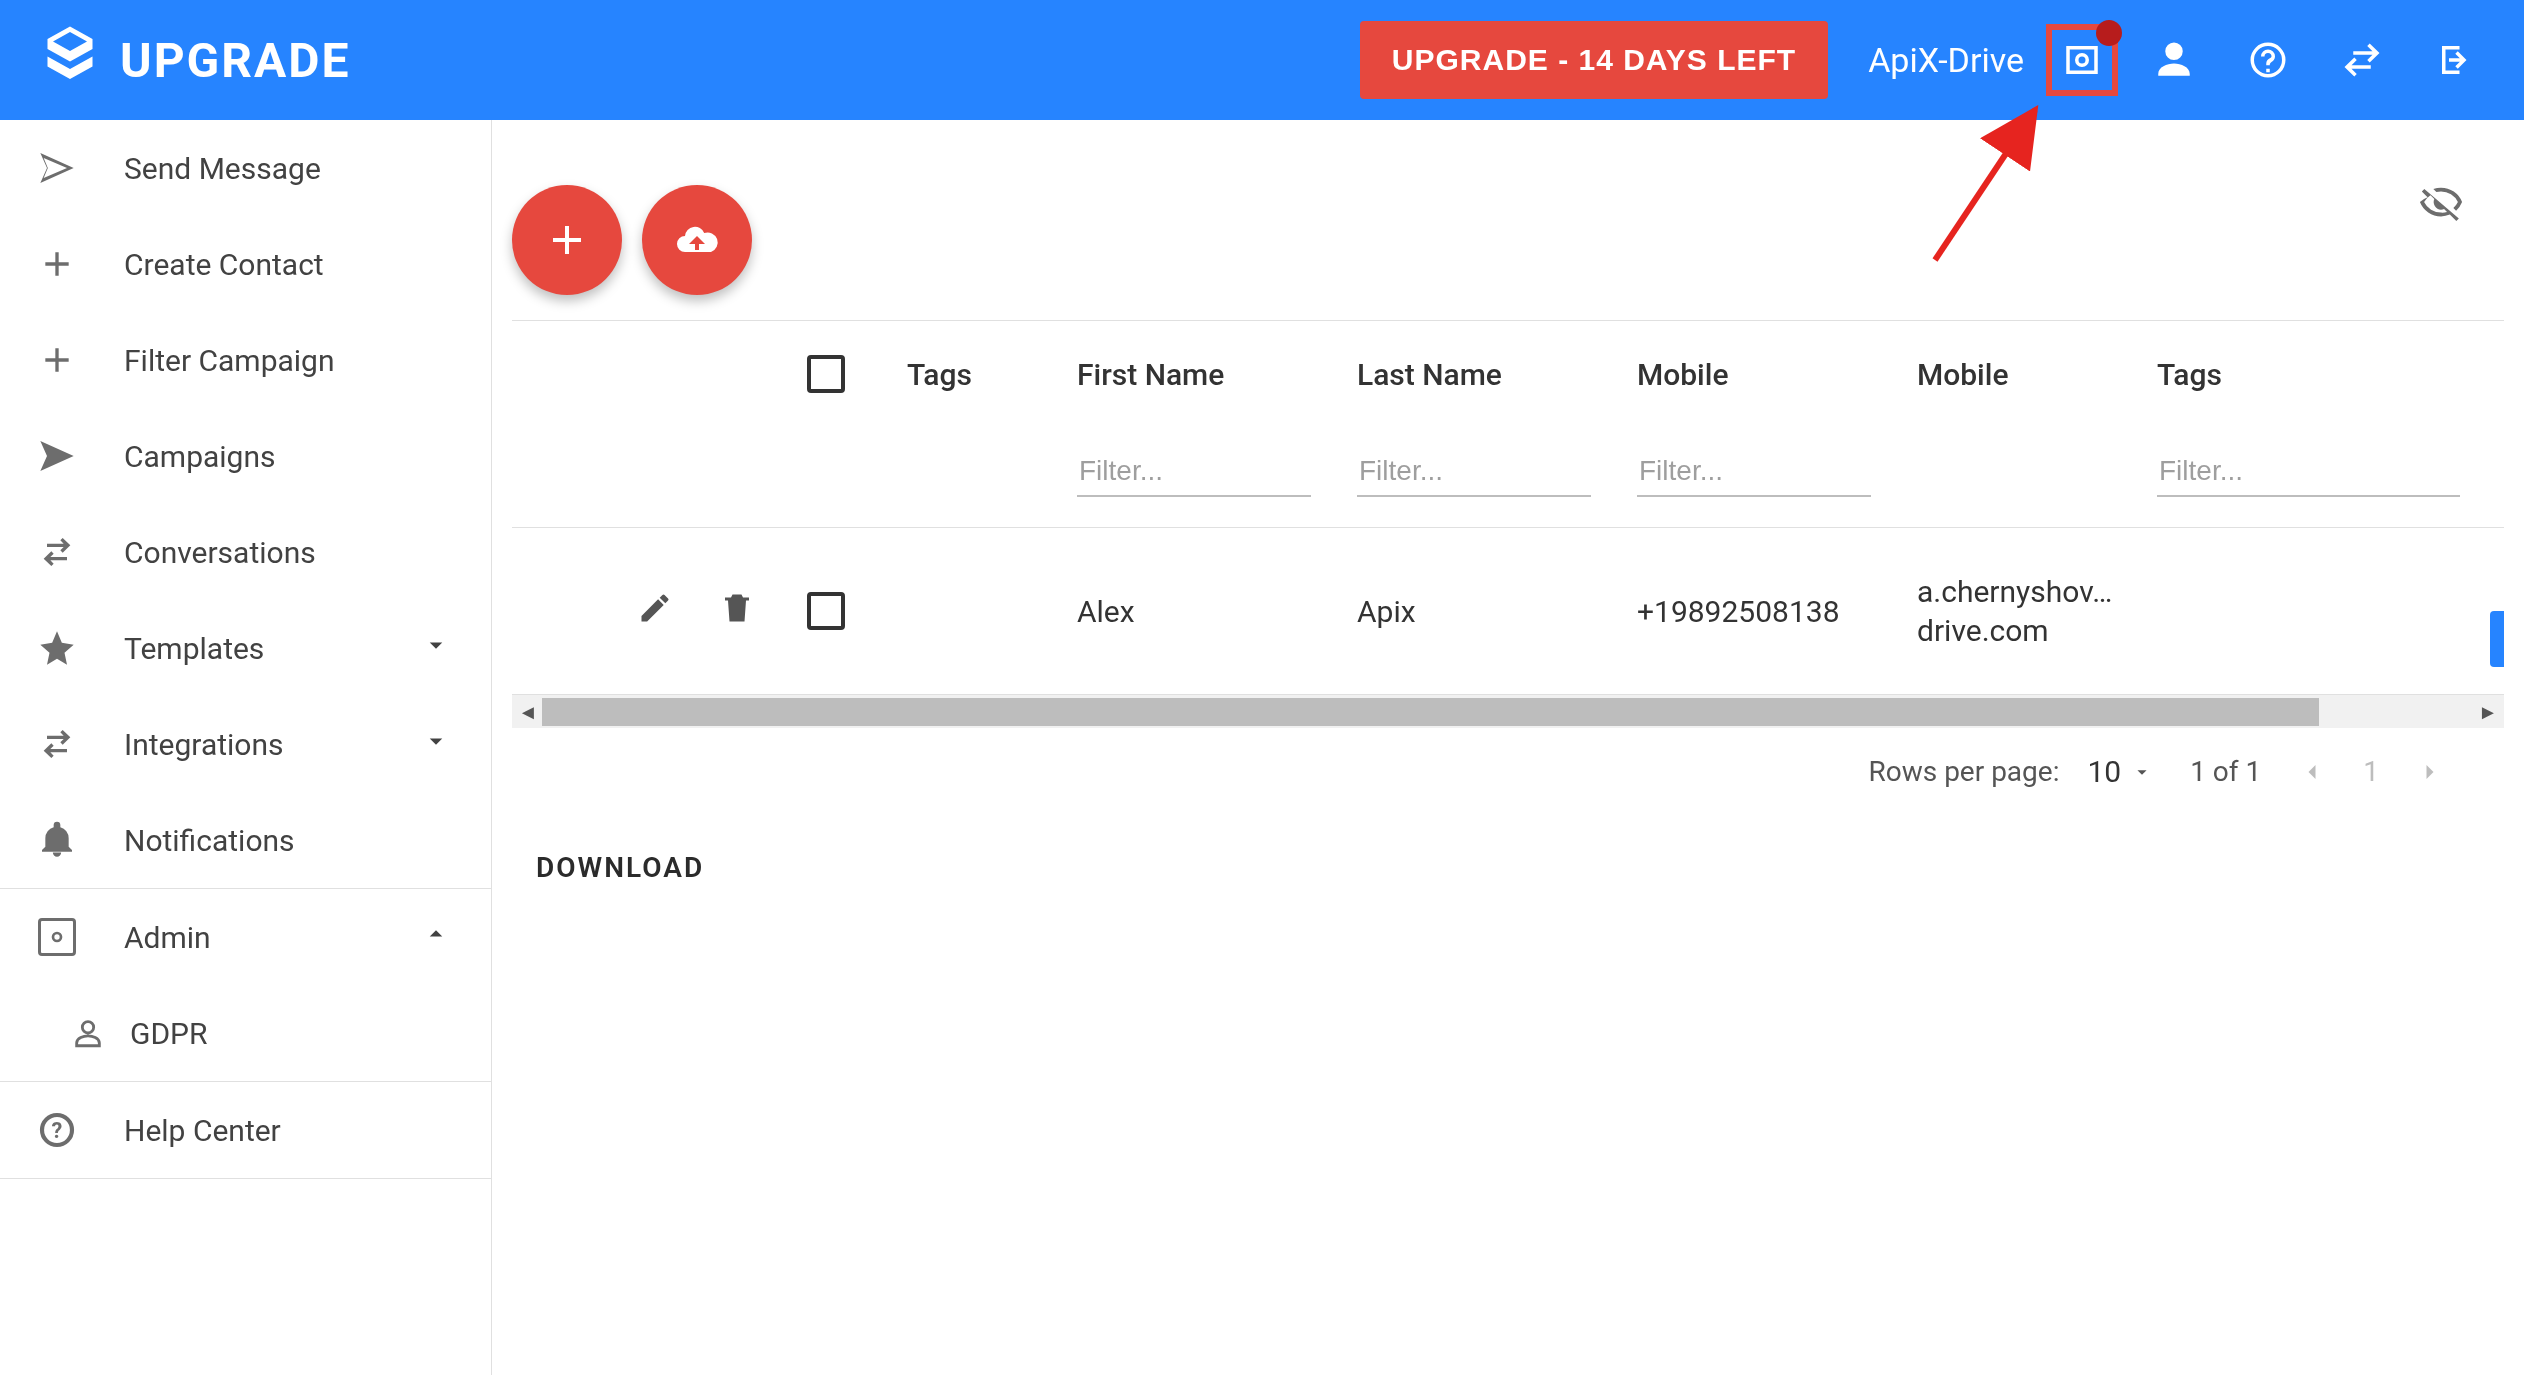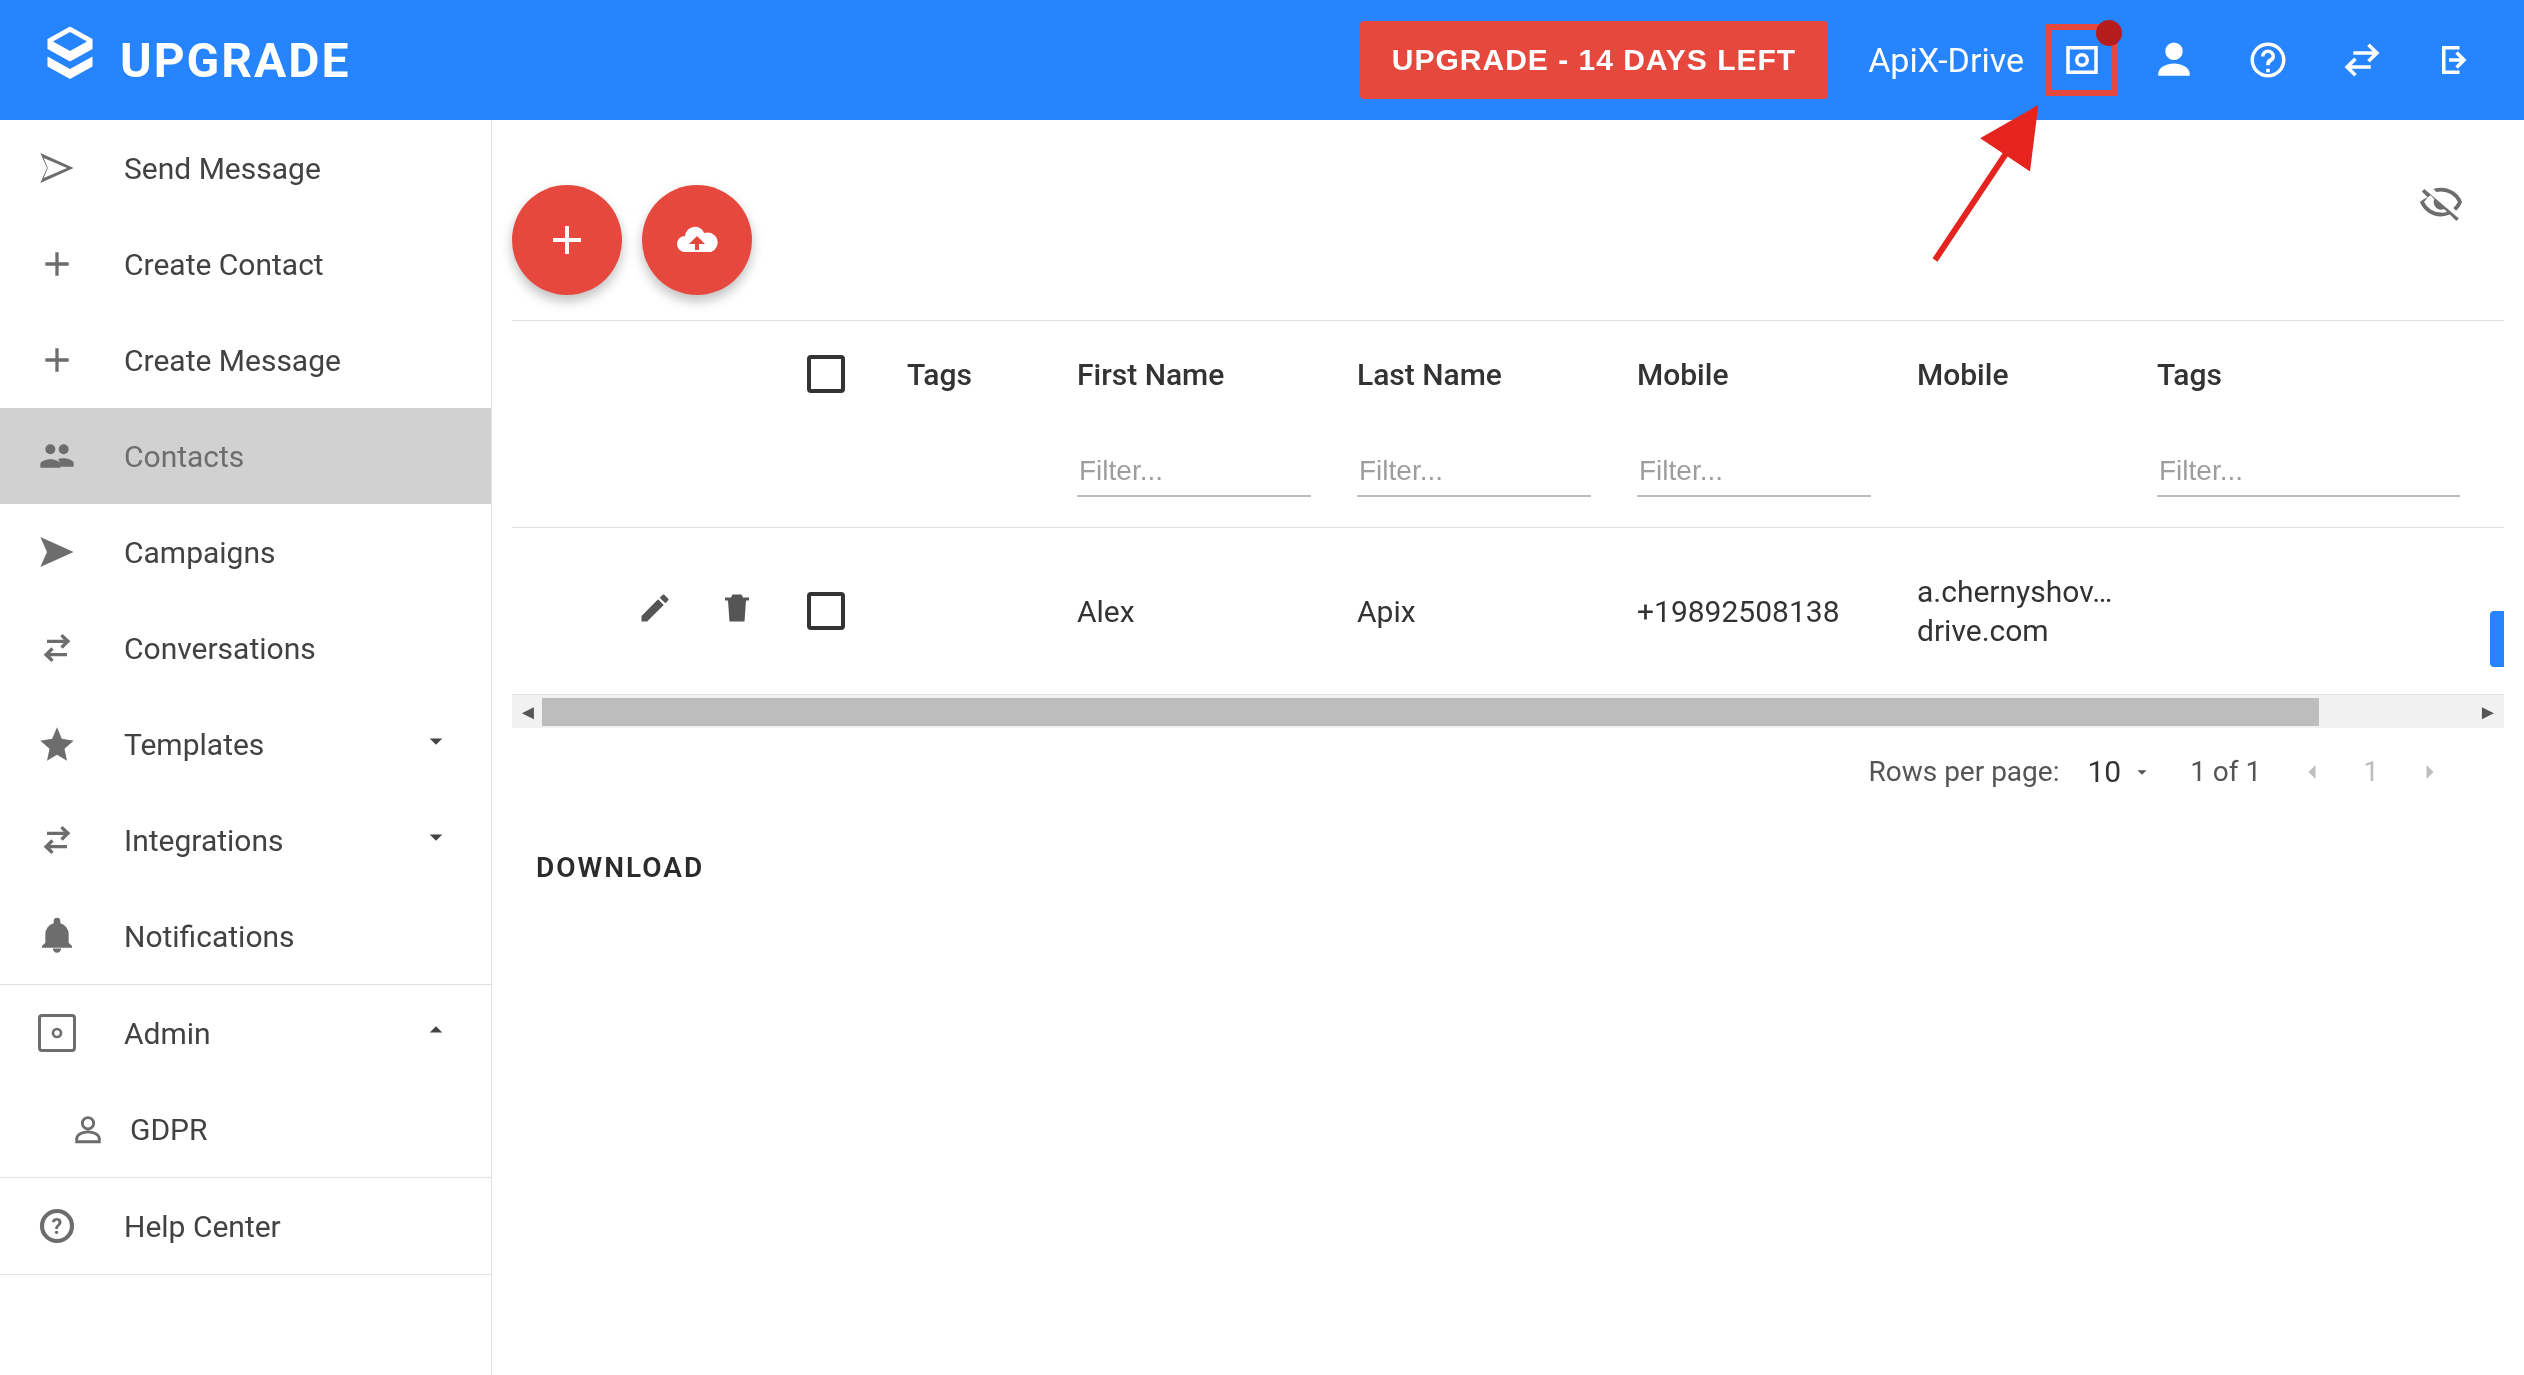"Create Message" span { text: Create Message -> Filter Campaign }
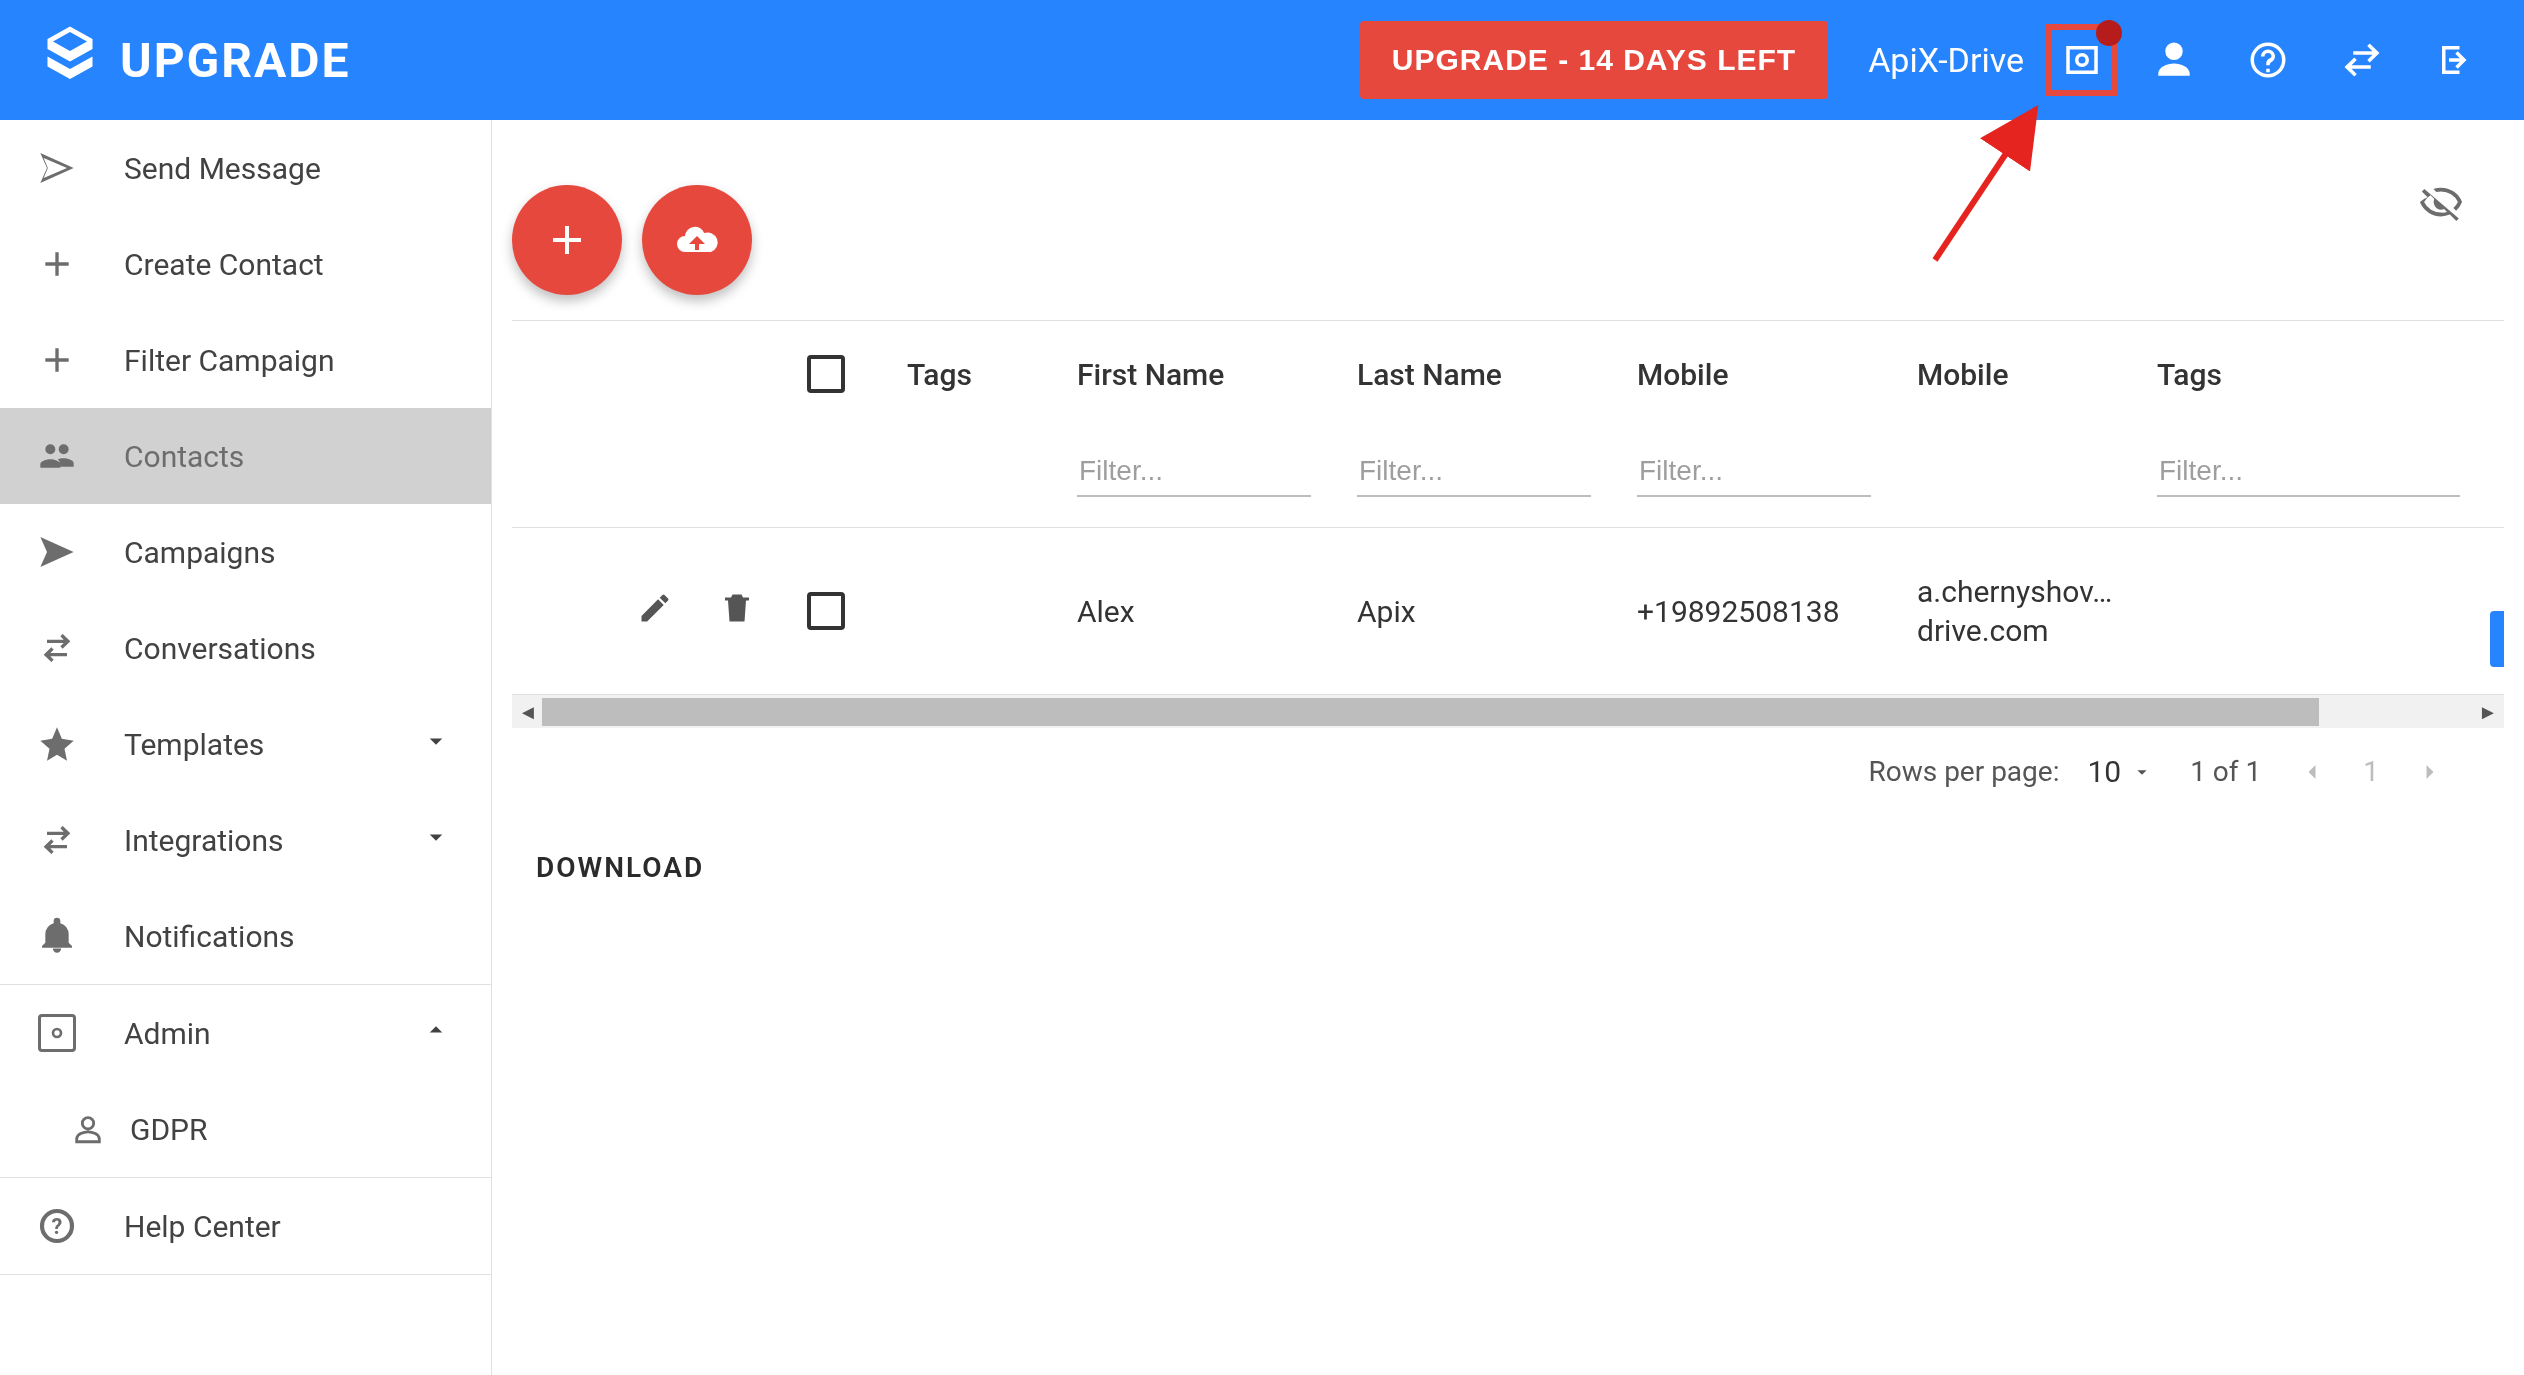"Contacts" div.side-item { html: <div> <span> <svg> <path></path> </svg> </span> <span>Contacts</span> </div> -> none }
